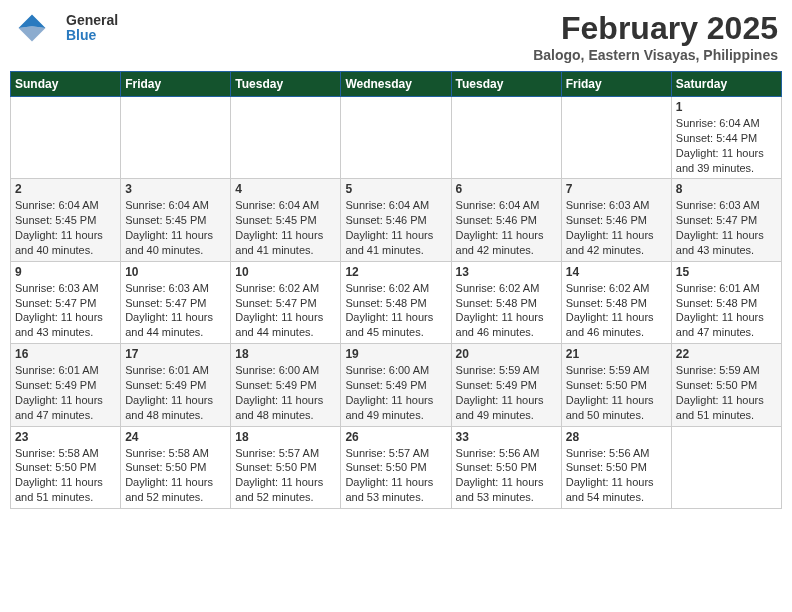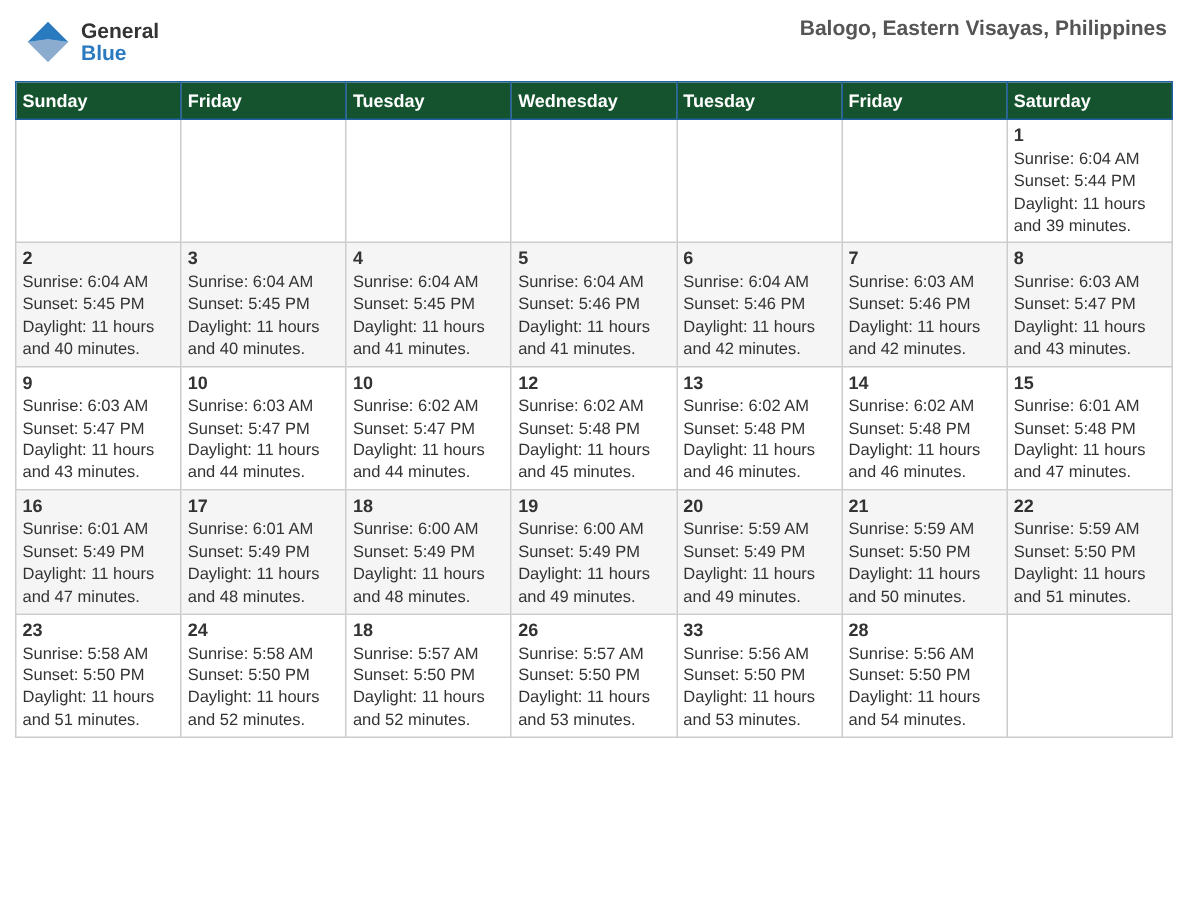"General" .logo { gap: 4px -> 16px }
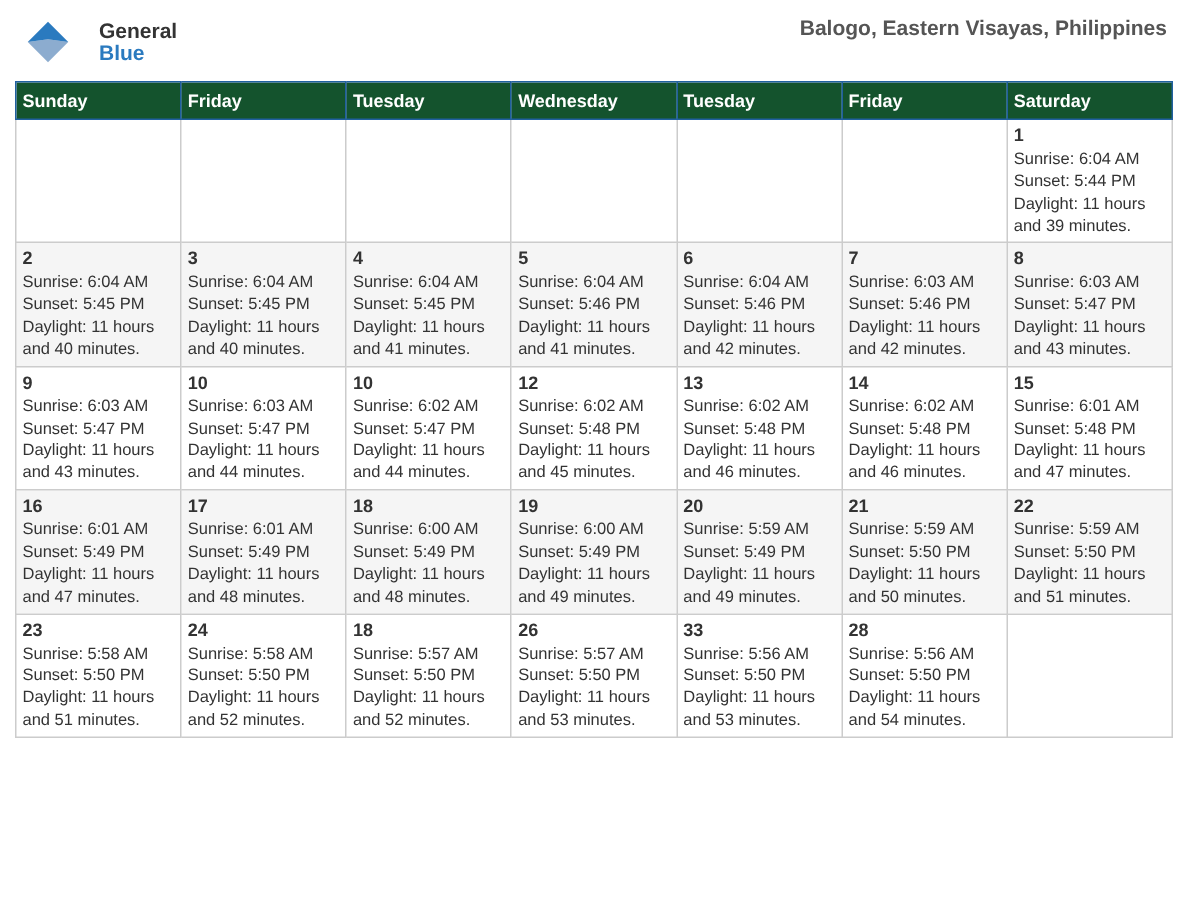"February 2025" div.month-year { html: none -> <div>February 2025</div> }
